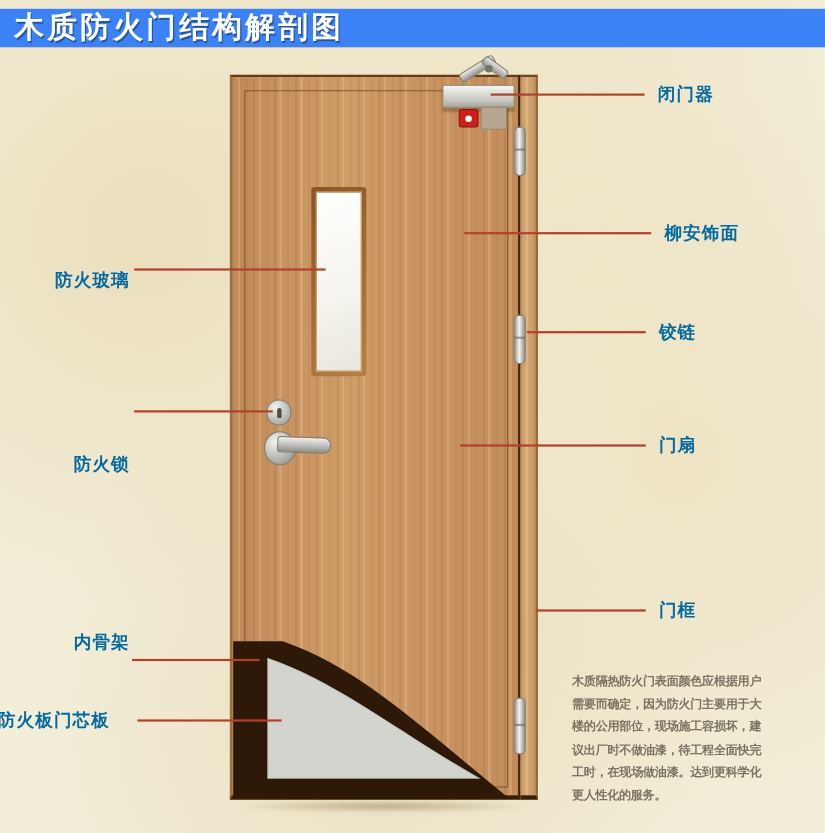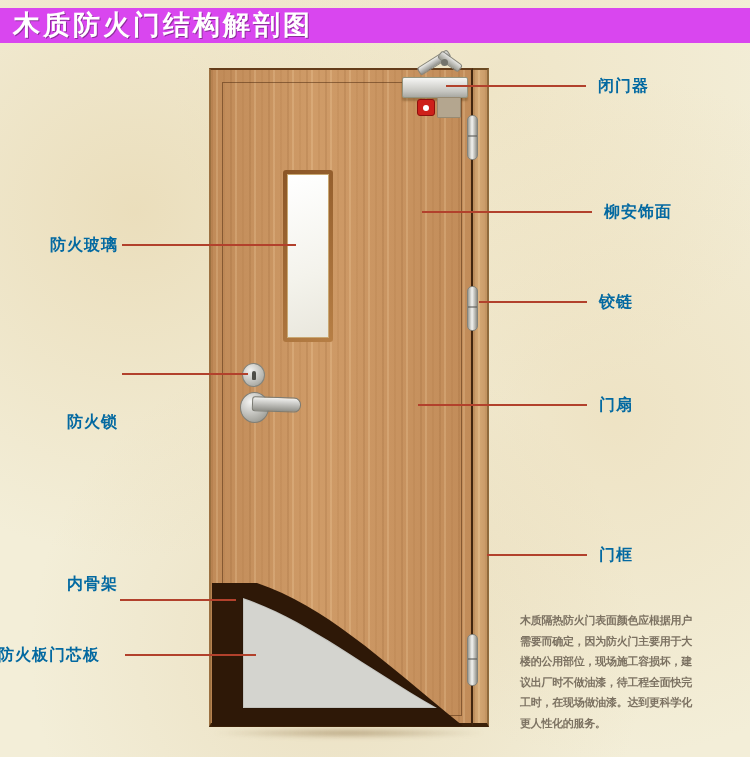"木质防火门结构解剖图" .banner { background: #d946ef -> #3b82f6 }
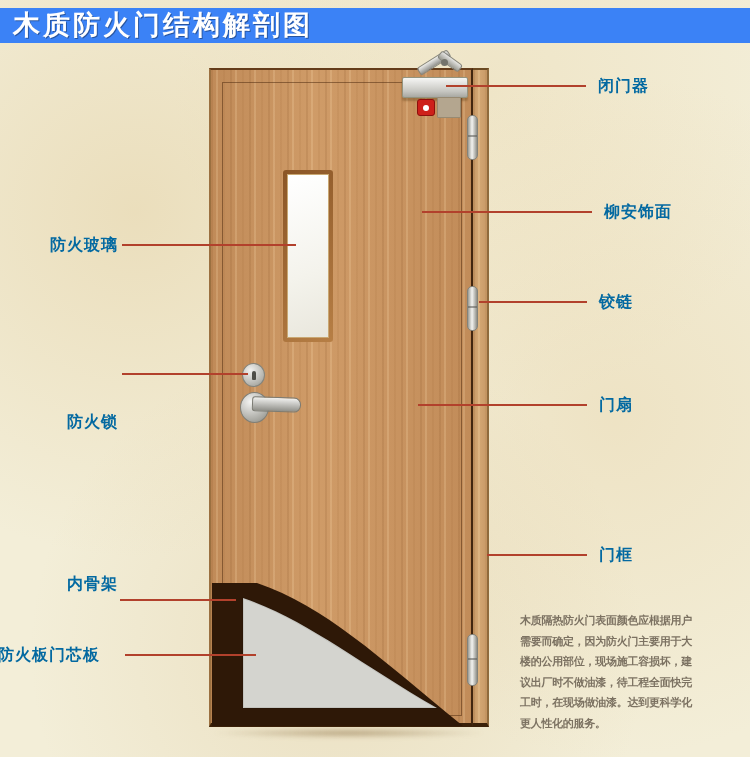"防火玻璃" div.abs { top: 235px -> 245px }
